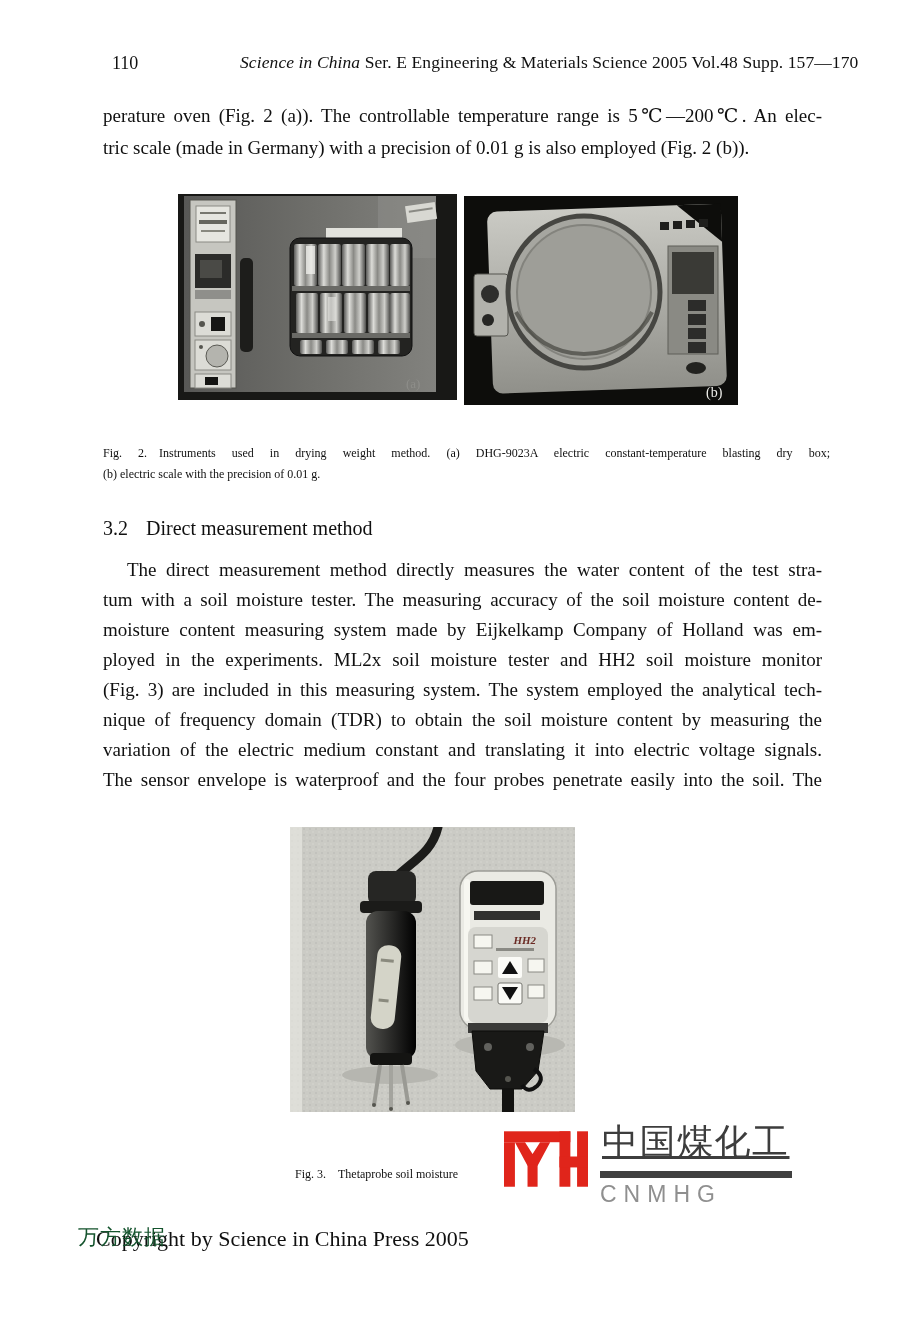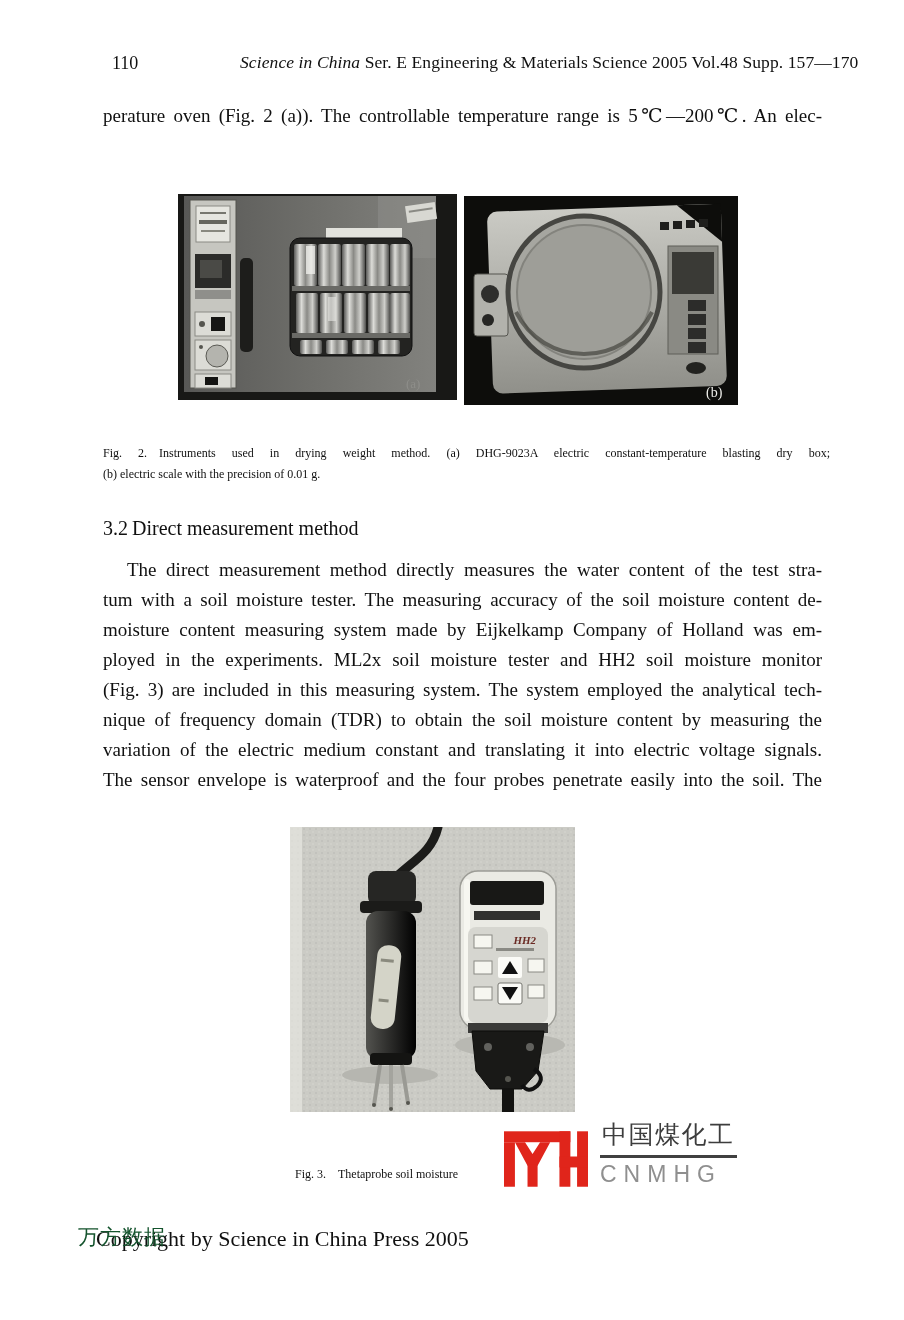"tric scale (made in Germany)" div.tline { html: none -> <div>tric scale (made in Germany) with a precision of 0.01 g is also employed (Fig. 2 (b)).</div> }
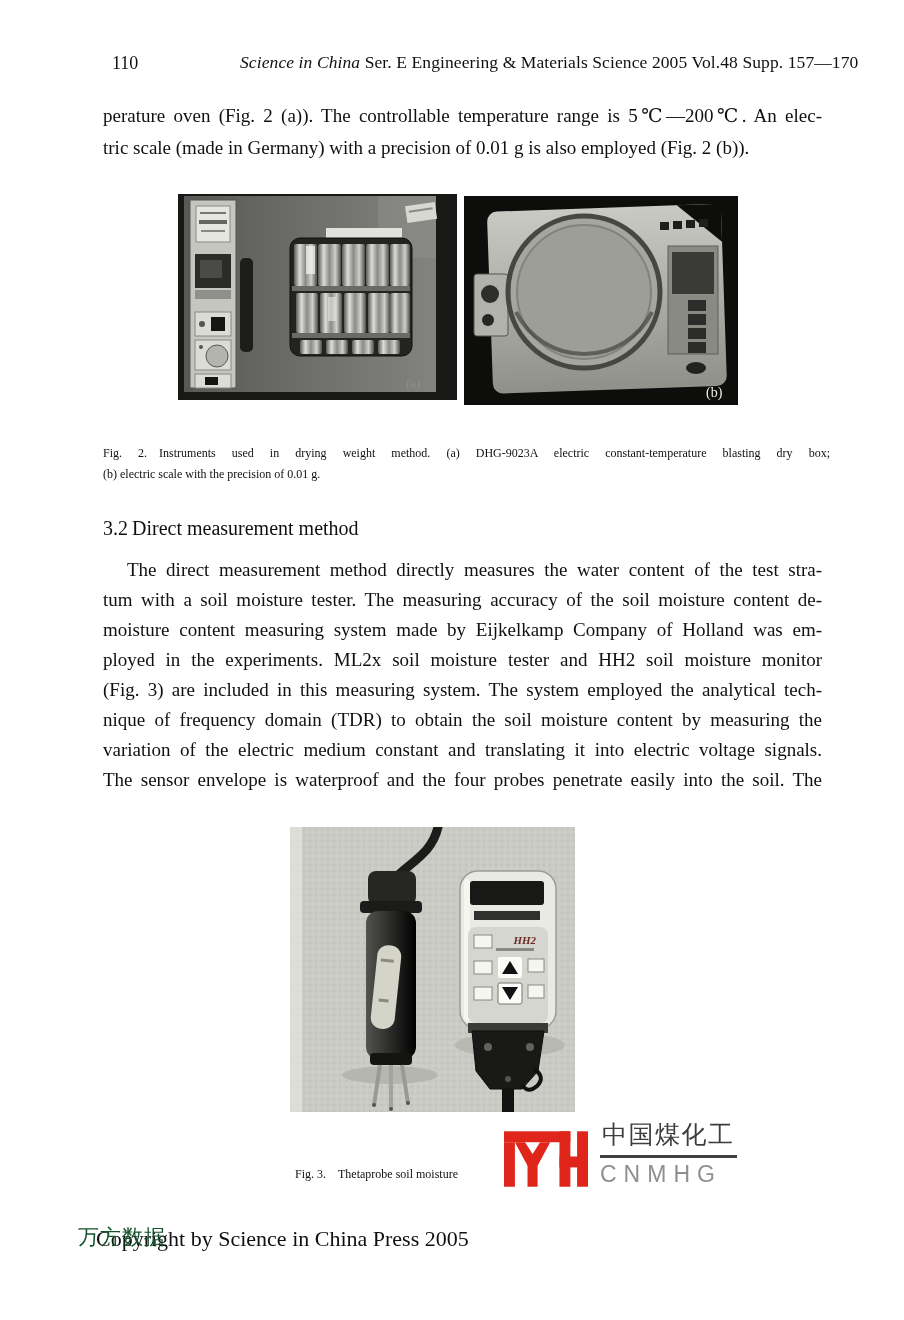"3.2" .heading .hnum { margin-right: 4px -> 18px }
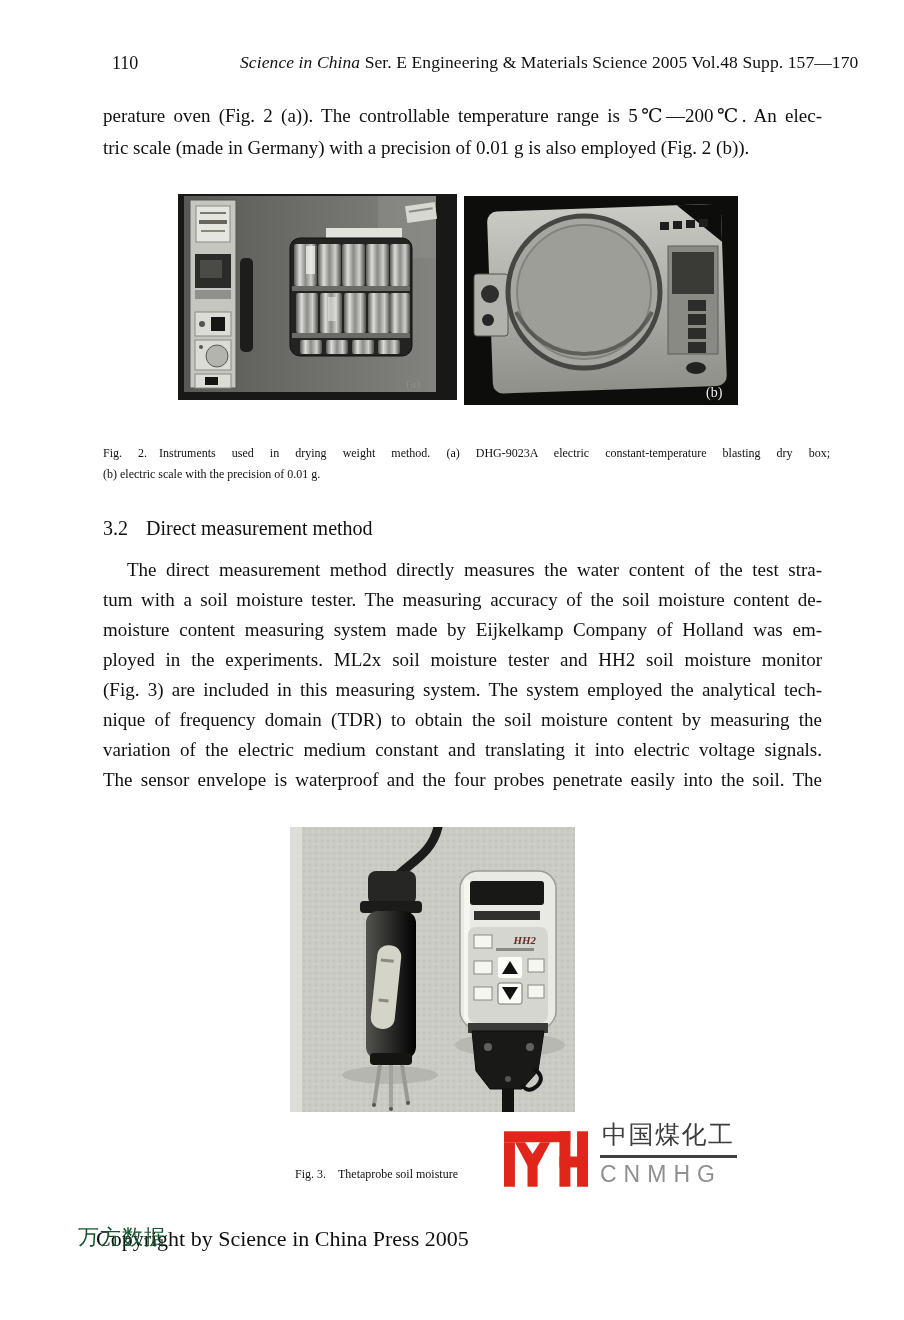"中国煤化工" .wm-cn { border-bottom: 3px solid #404040 -> 7px solid #404040; font-size: 25px -> 36px; text-decoration: none -> underline }
